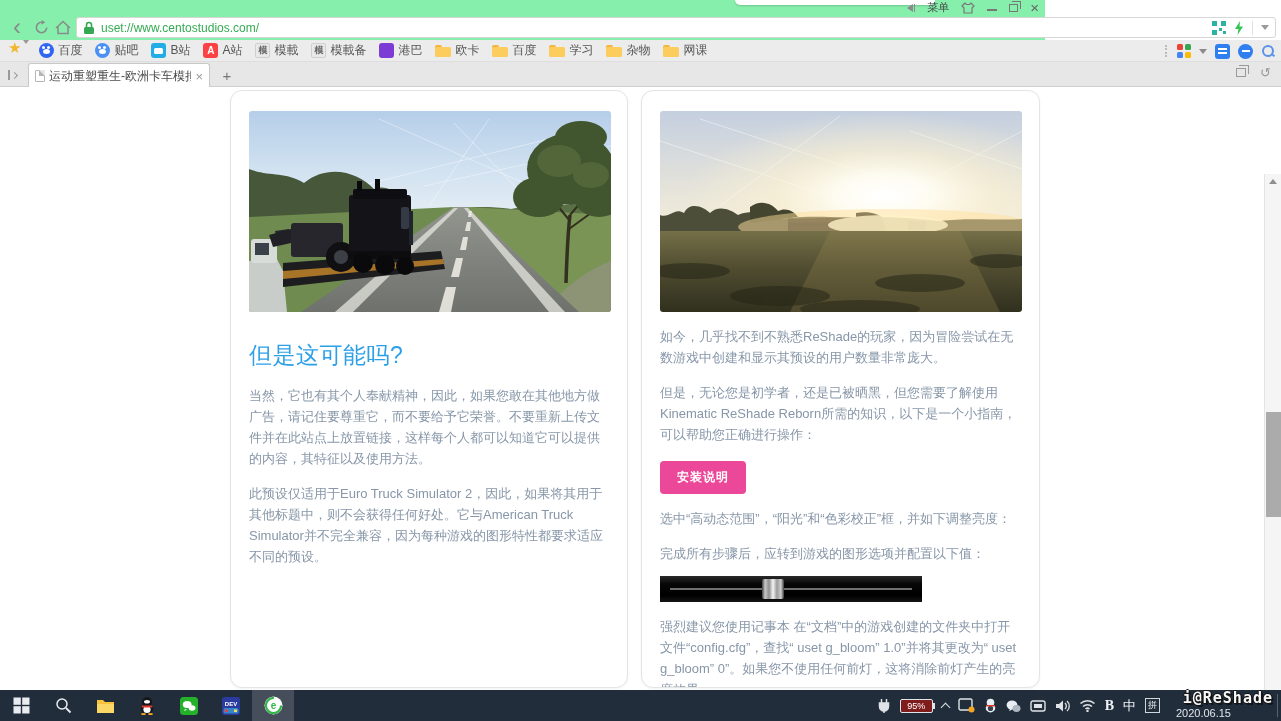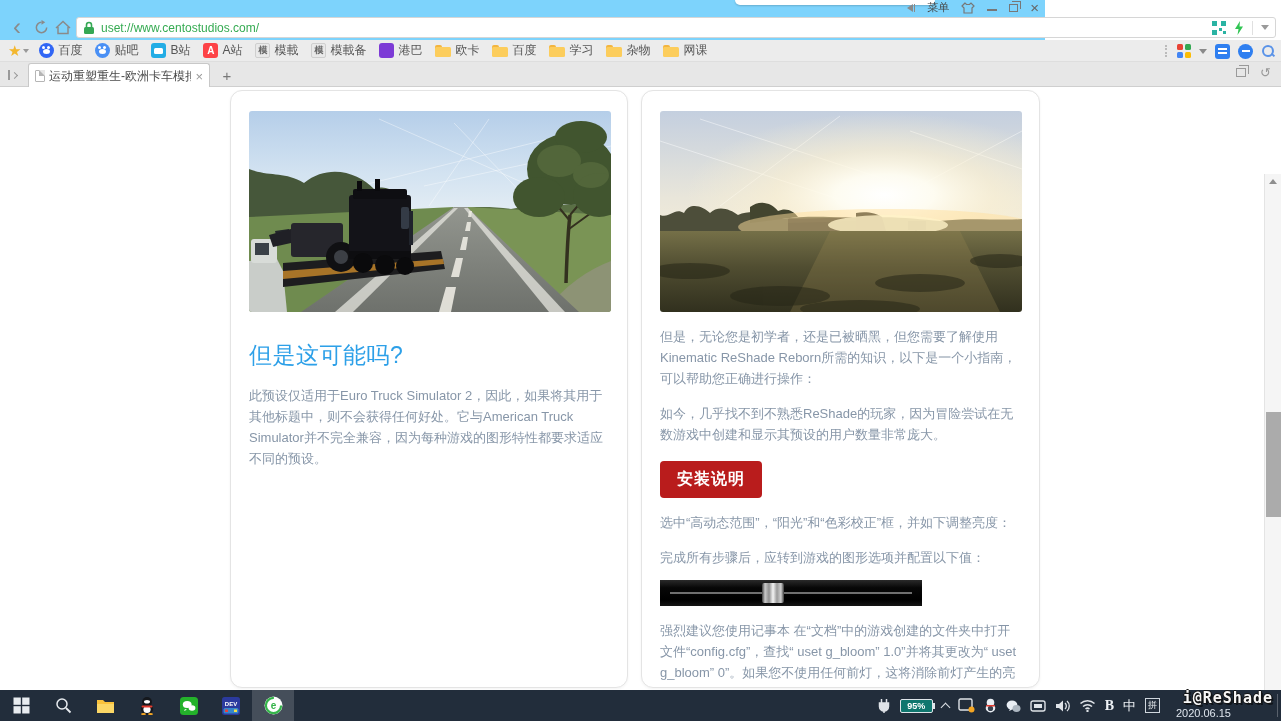"菜单" .chrome { background: #7dd3fc -> #86efac }
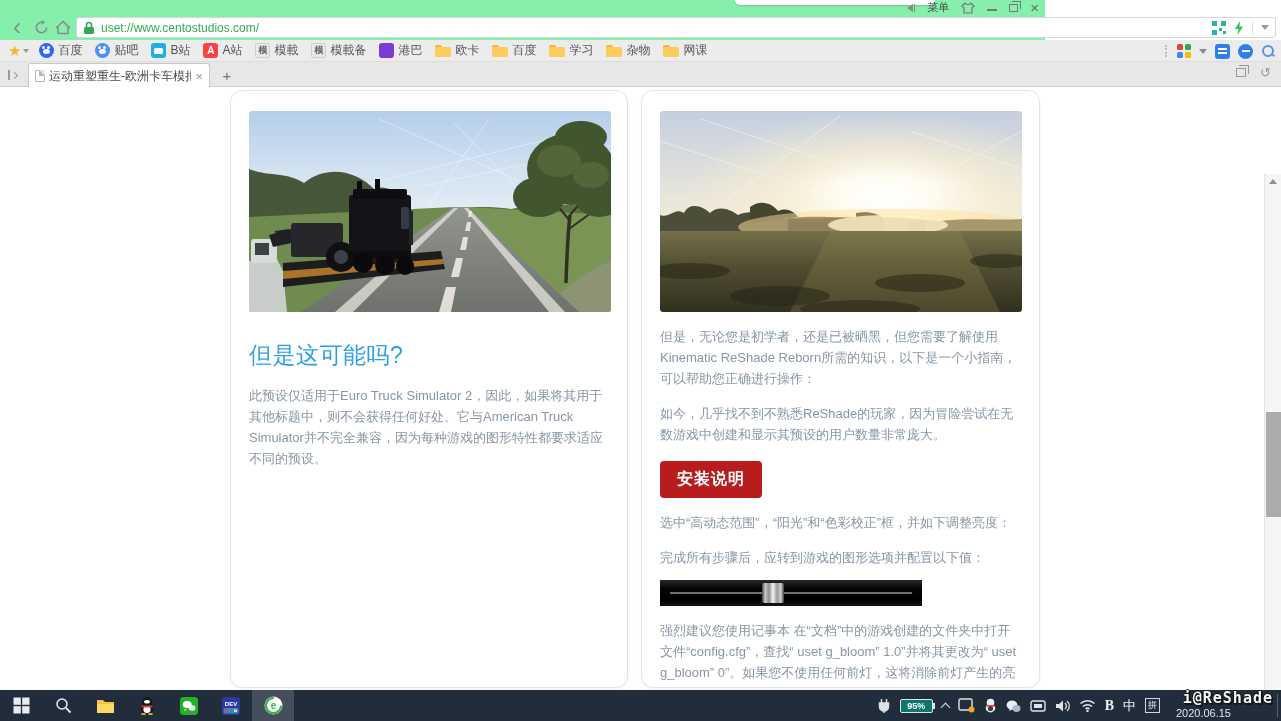"百度" .bmbar { align-items: center -> none }
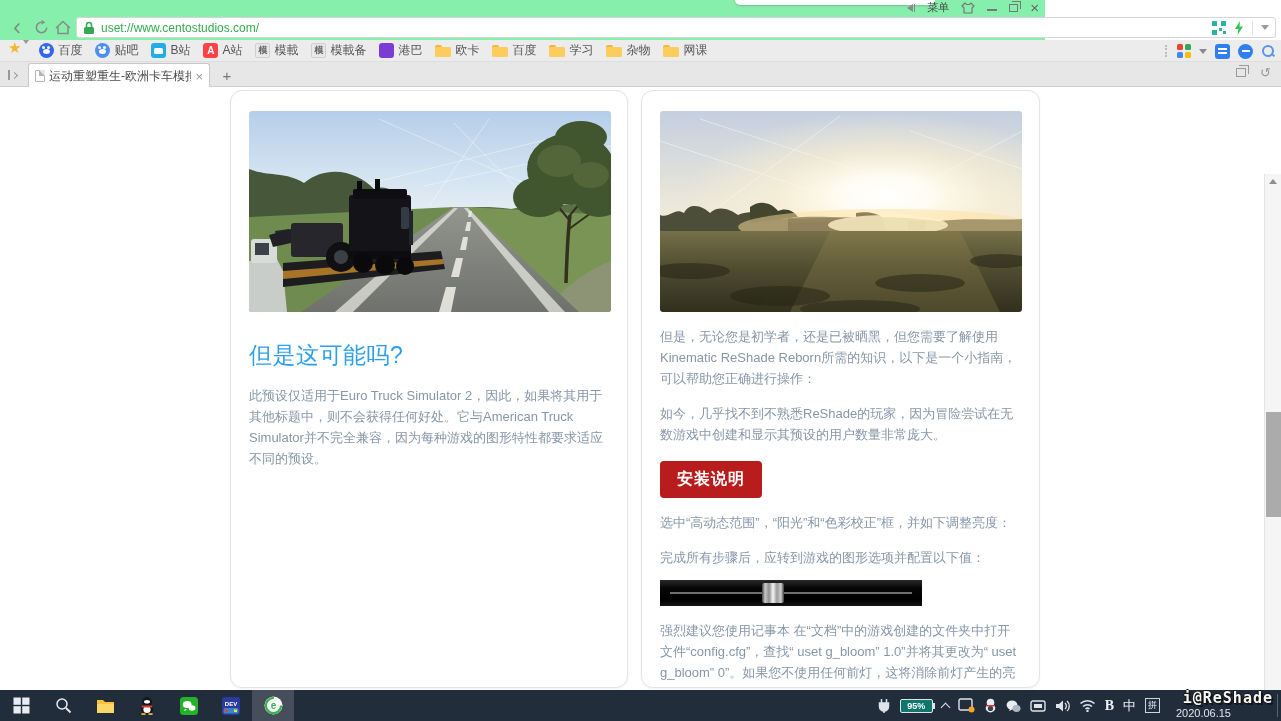"当然，它也有其个人奉献精神，因此，如果您敢在其他地方做广告，请记住要尊重它，而不" p { html: none -> <p>当然，它也有其个人奉献精神，因此，如果您敢在其他地方做广告，请记住要尊重它，而不要给予它荣誉。不要重新上传文件并在此站点上放置链接，这样每个人都可以知道它可以提供的内容，其特征以及使用方法。</p> }
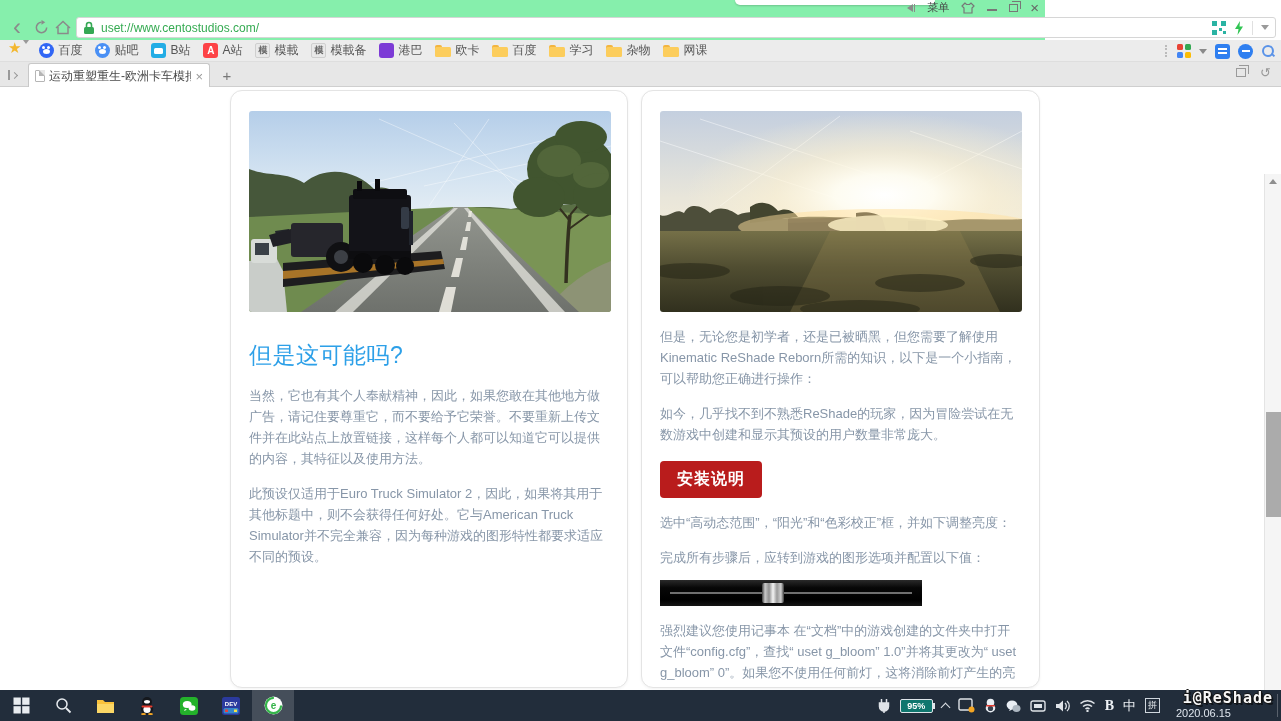"但是，无论您是初学者，还是已被晒黑，但您需要了解使用Kinematic" p { order: before "如今，几乎找不到不熟悉ReShade的玩家，因为冒险尝试在无数游戏中创建和显示其" -> after "如今，几乎找不到不熟悉ReShade的玩家，因为冒险尝试在无数游戏中创建和显示其" }
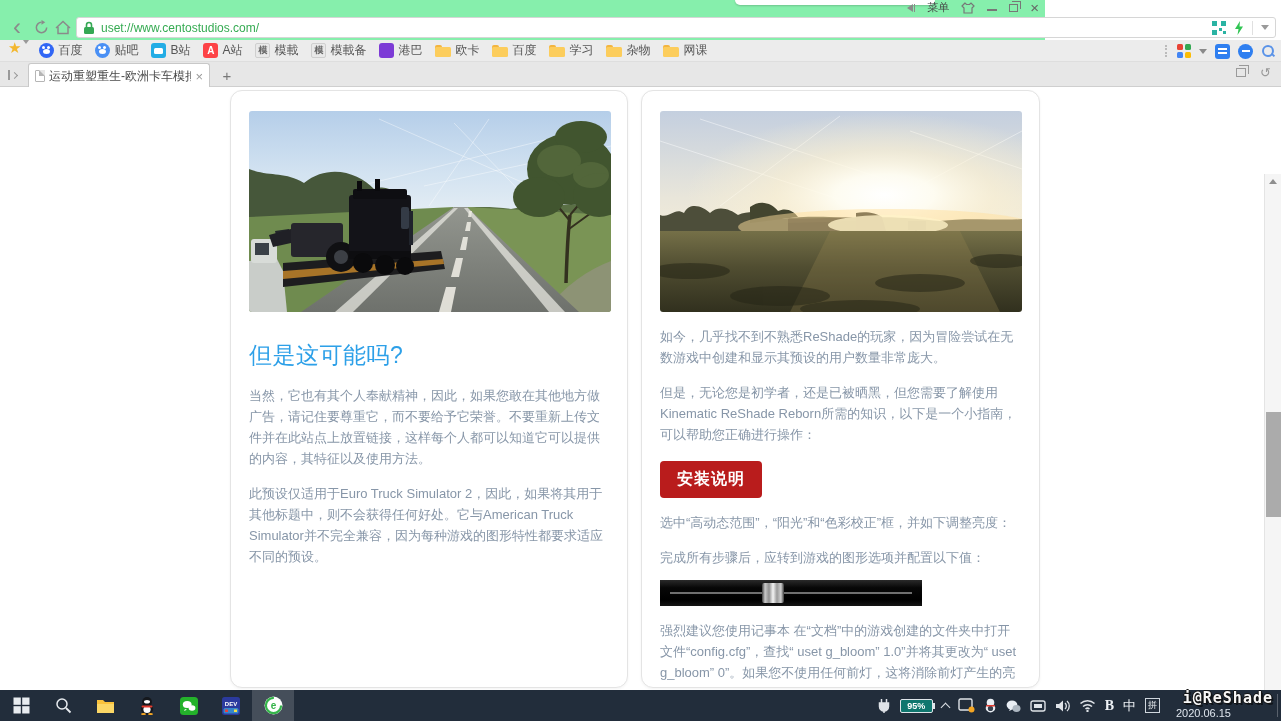"安装说明" .btn-install { background: #b91c1c -> #ec4899; font-size: 16px -> 12px }
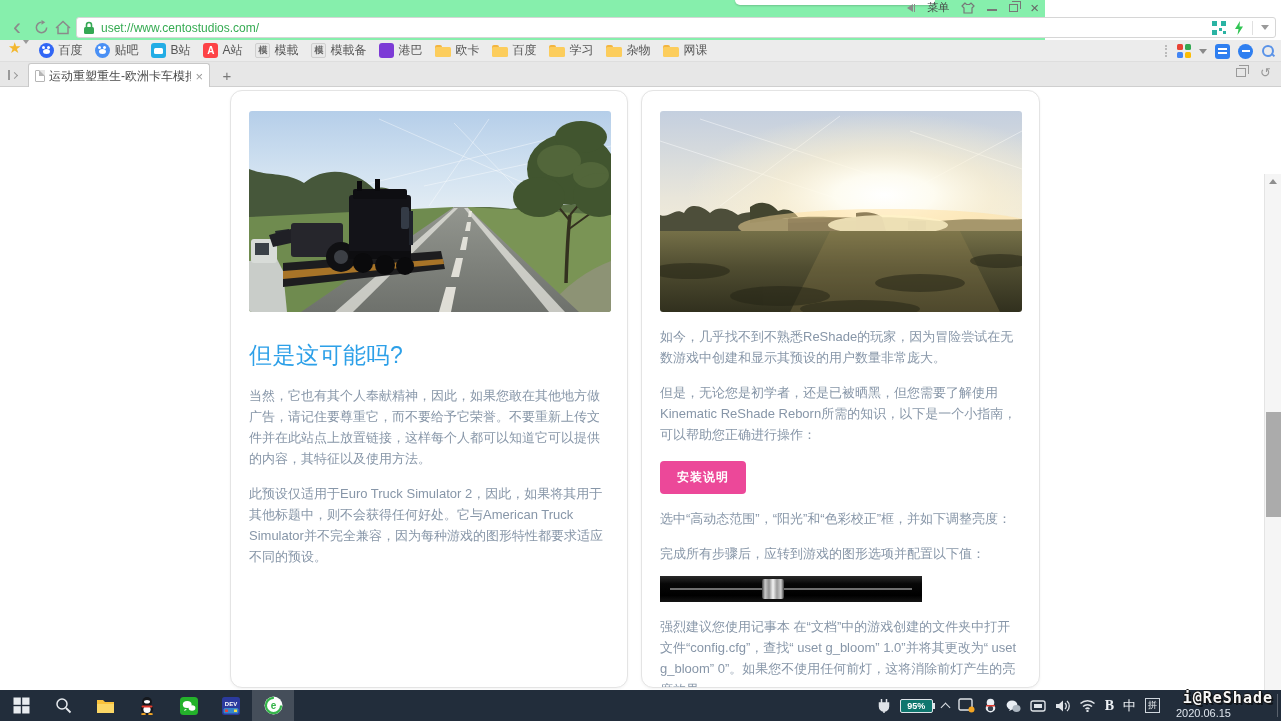"95%" .battery { background: #0f766e -> #7f1d1d; font-weight: bold -> normal }
